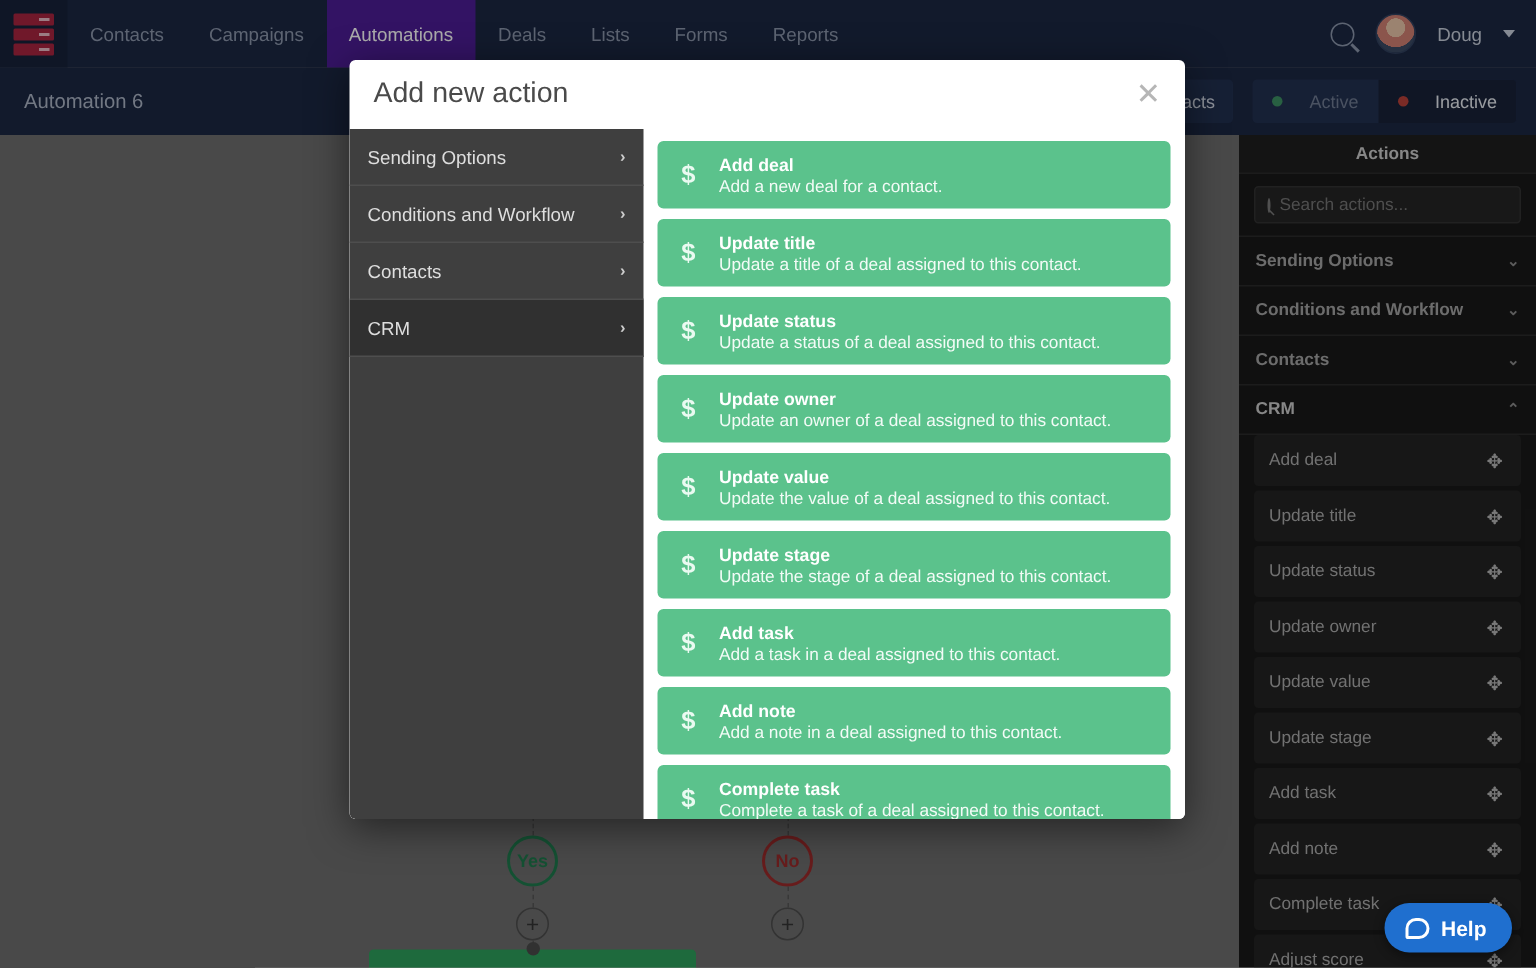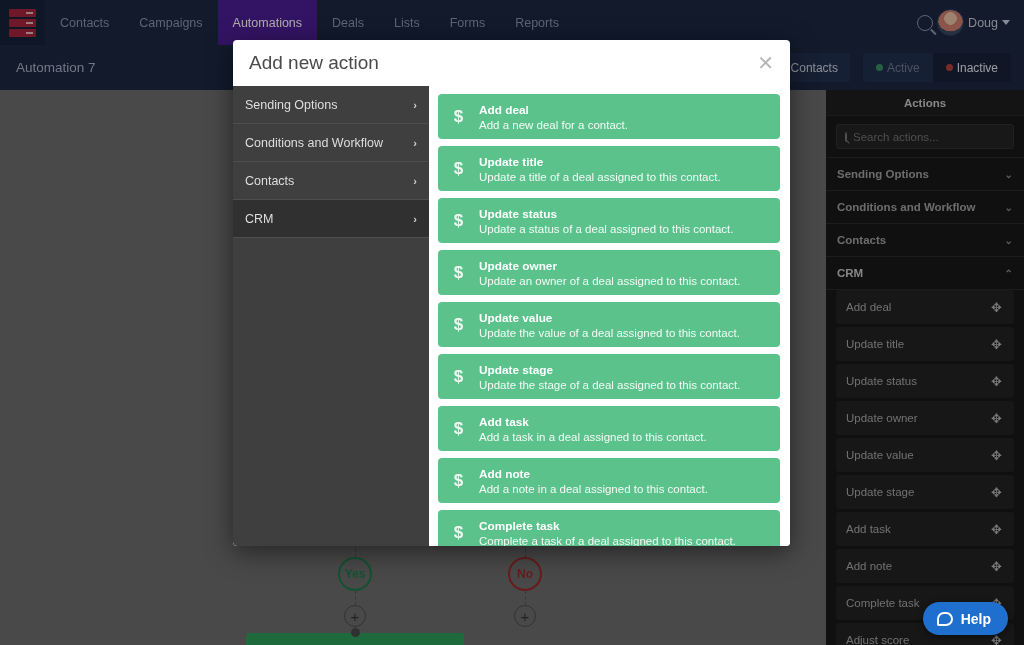"Doug" .nav-right { gap: 4px -> 14px }
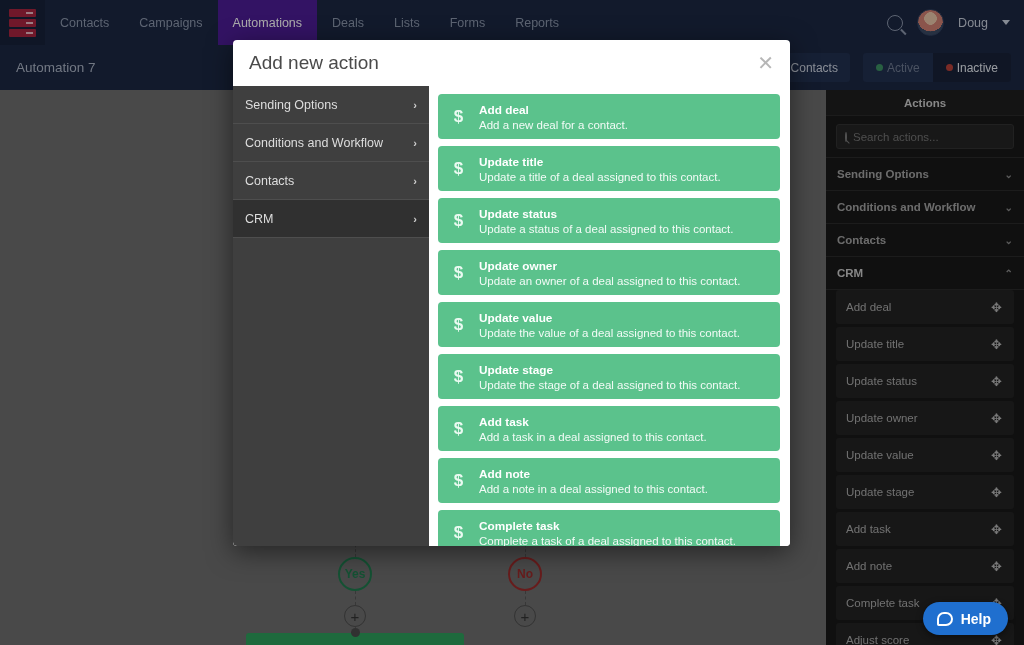"Automation 7" div.subbar-title { text: 7 -> 6 }
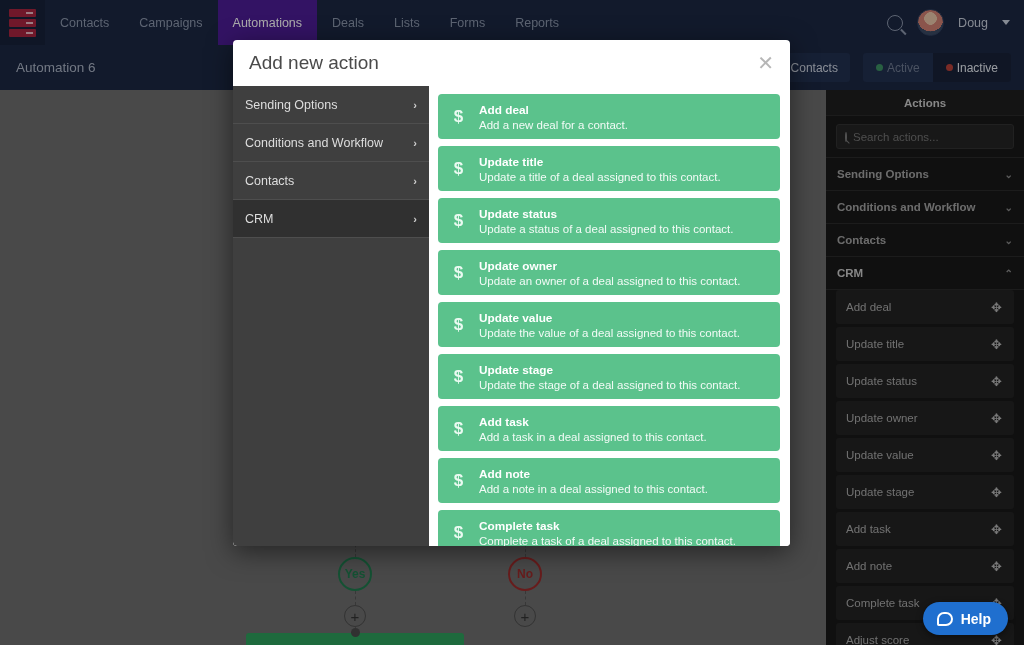"Active" .status-btn { gap: 4px -> 18px }
